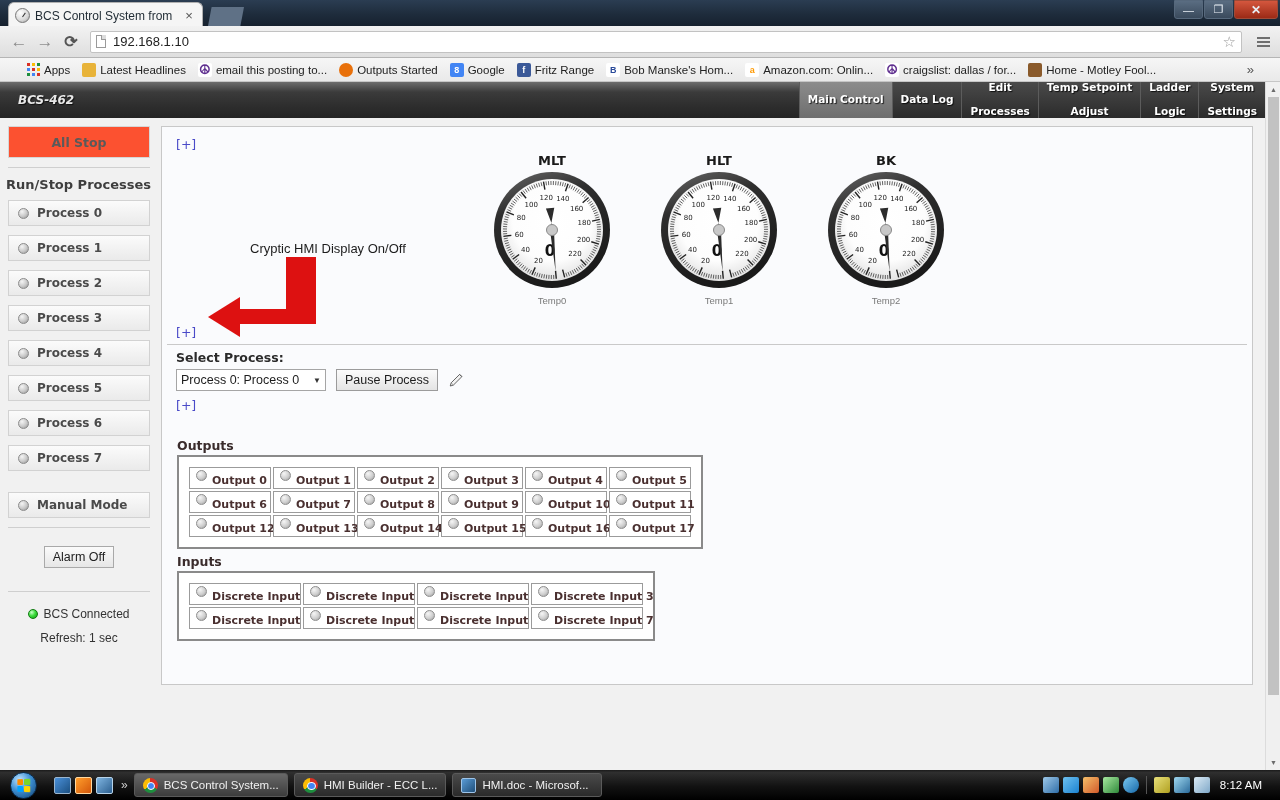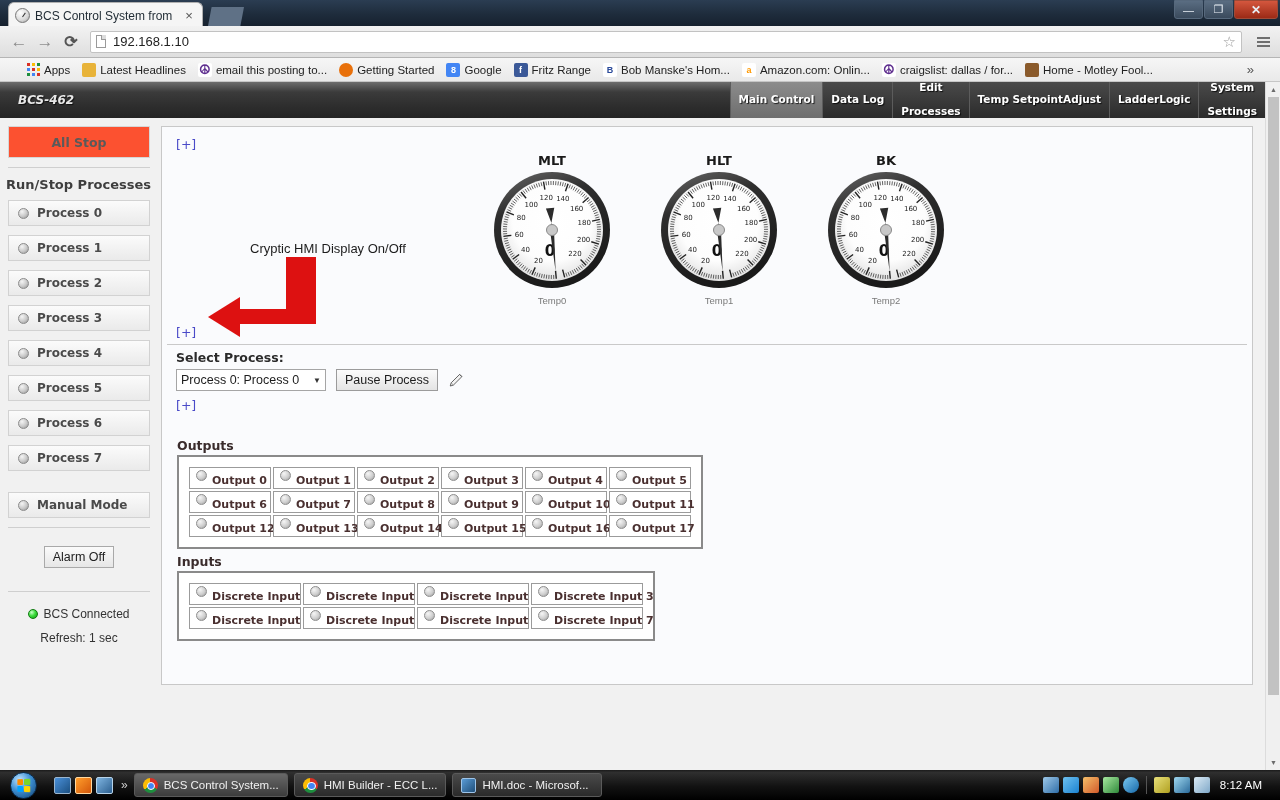"Getting Started" span { text: Getting -> Outputs }
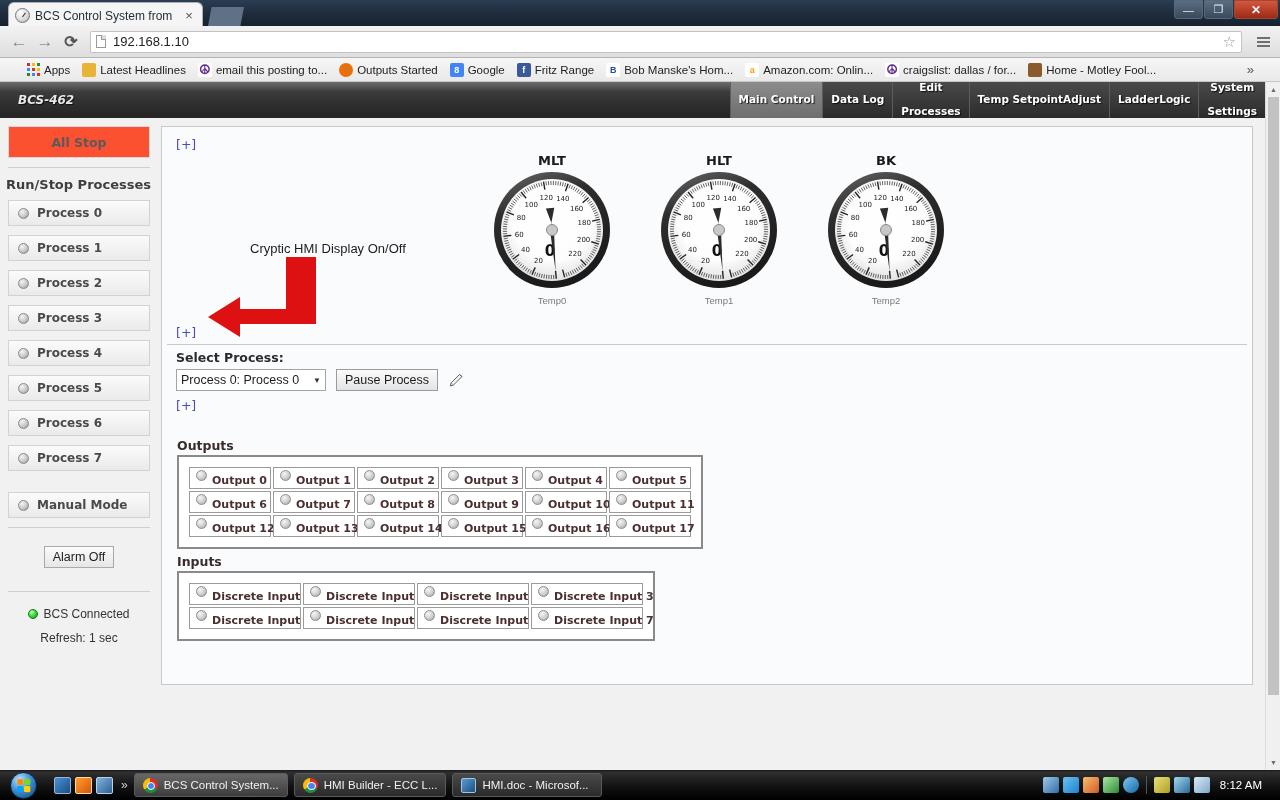"Temp Setpoint" div.navtab { flex-direction: row -> column }
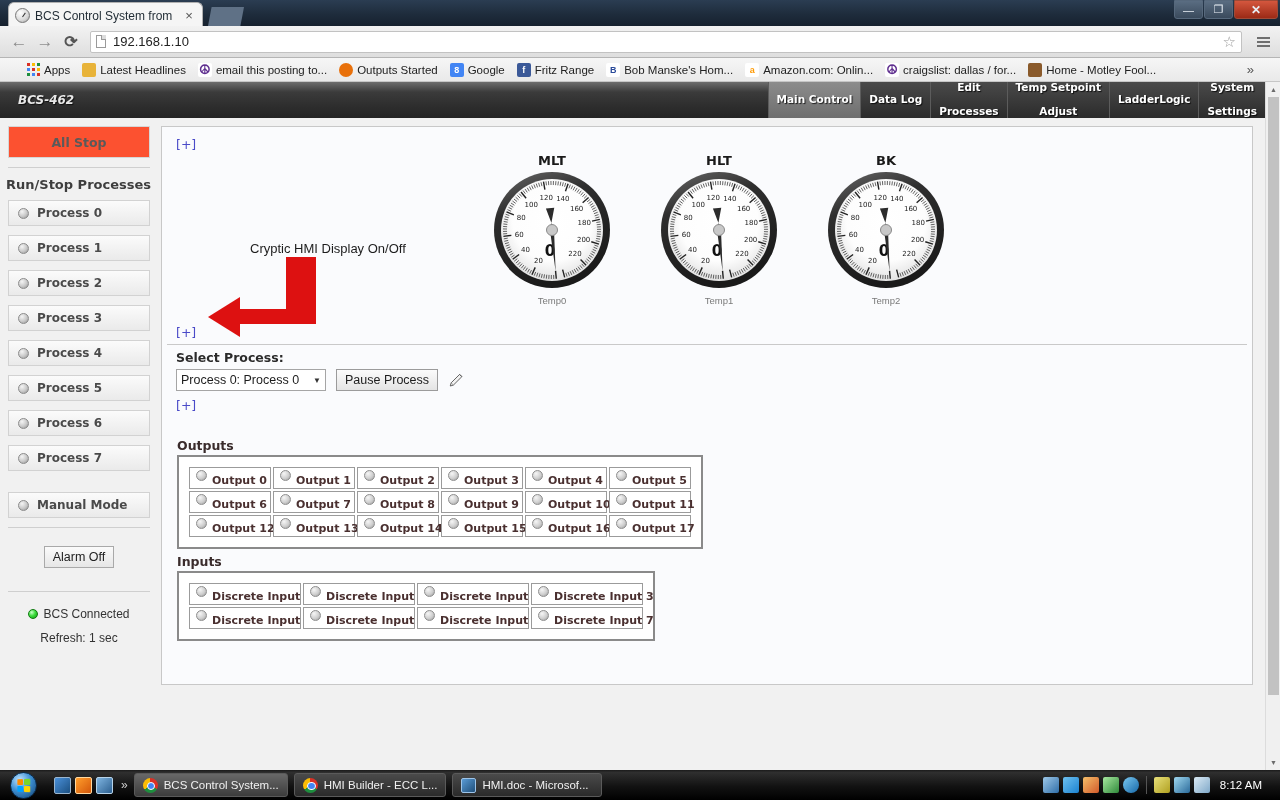"Ladder" div.navtab { flex-direction: row -> column }
